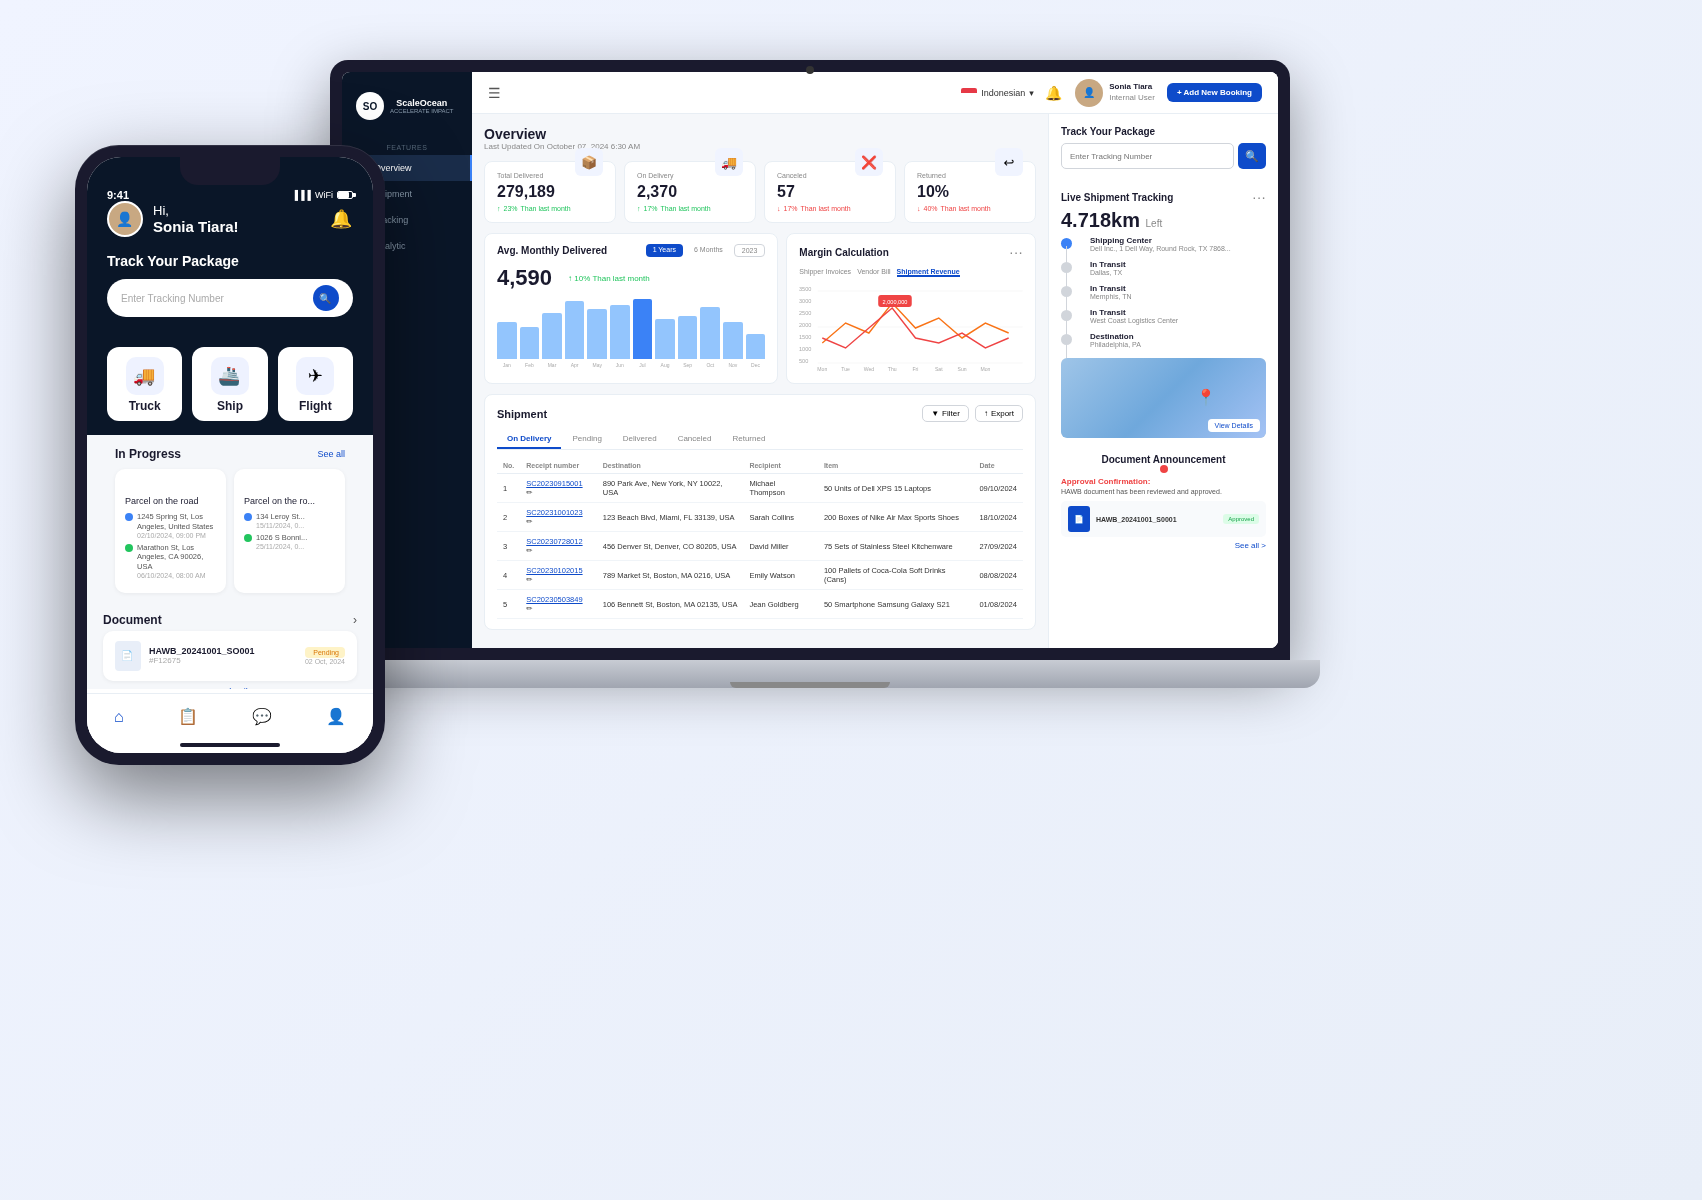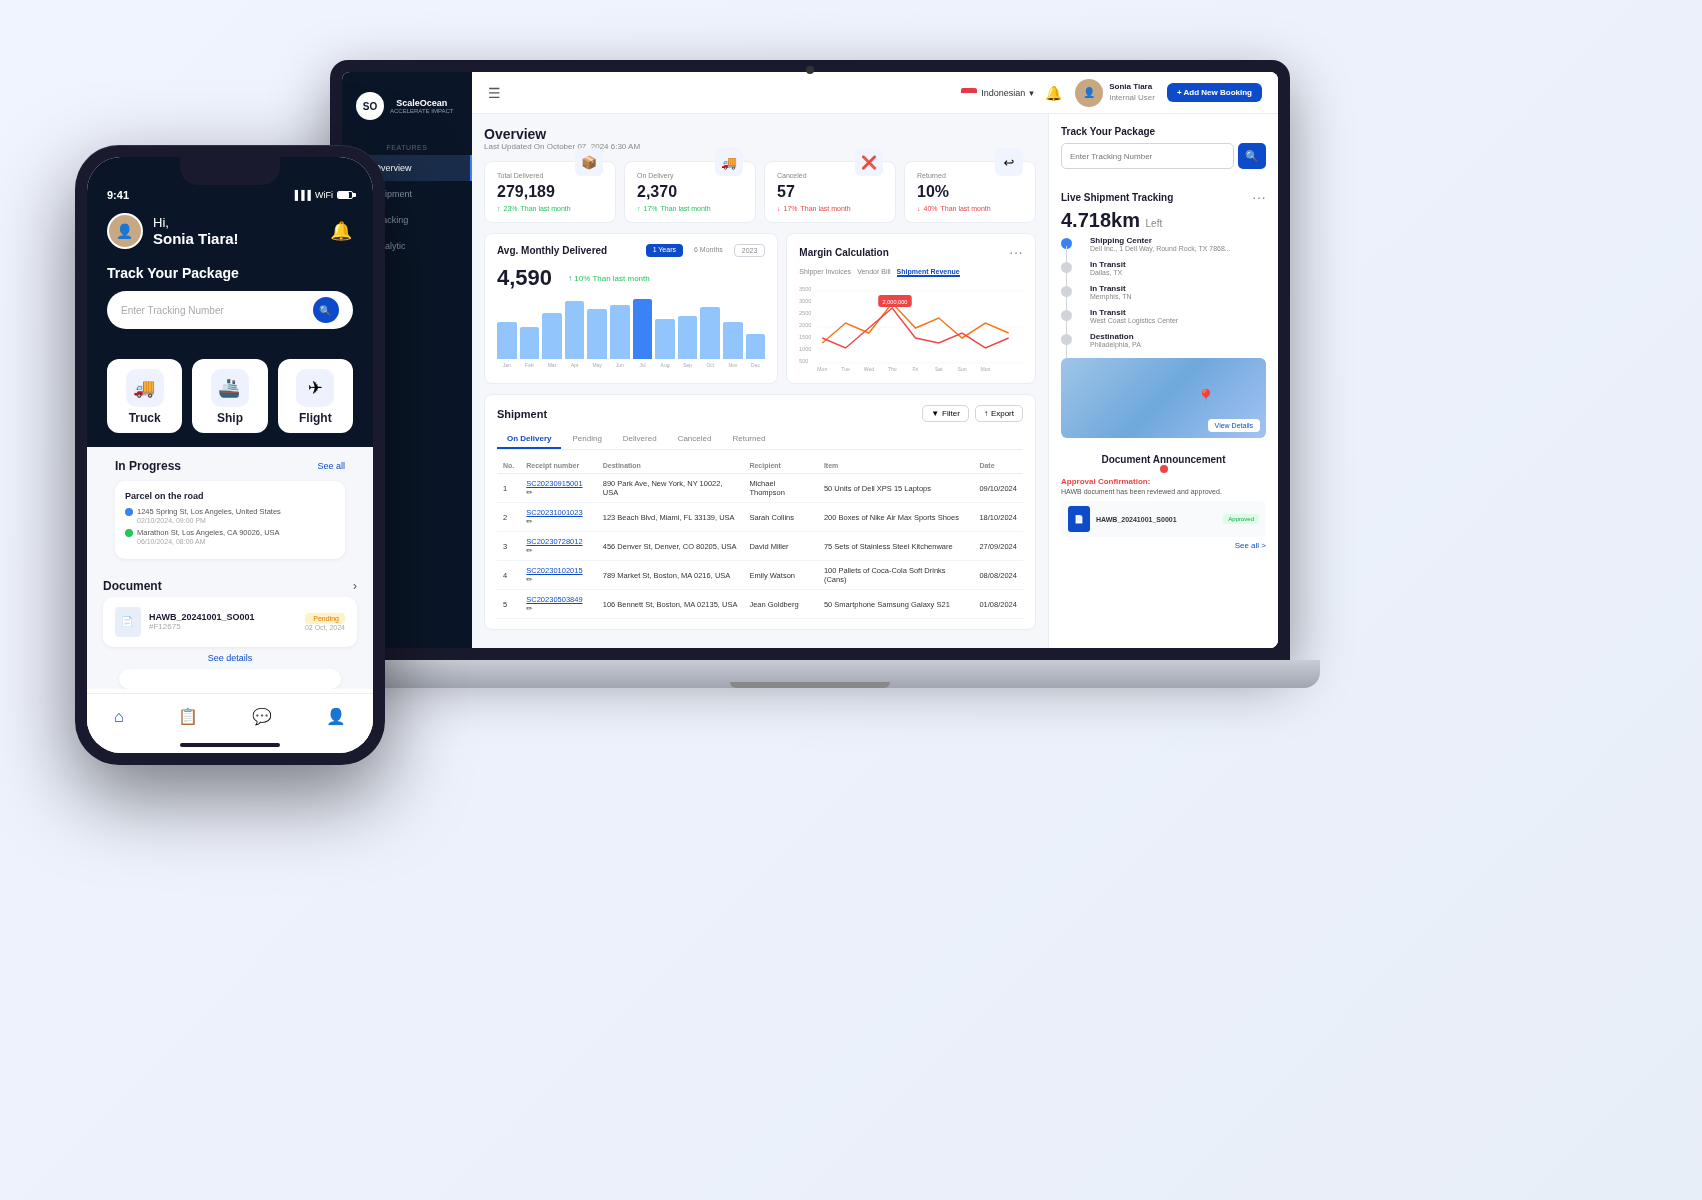"9:41" .phone-status-bar { margin-bottom: 12px -> none }
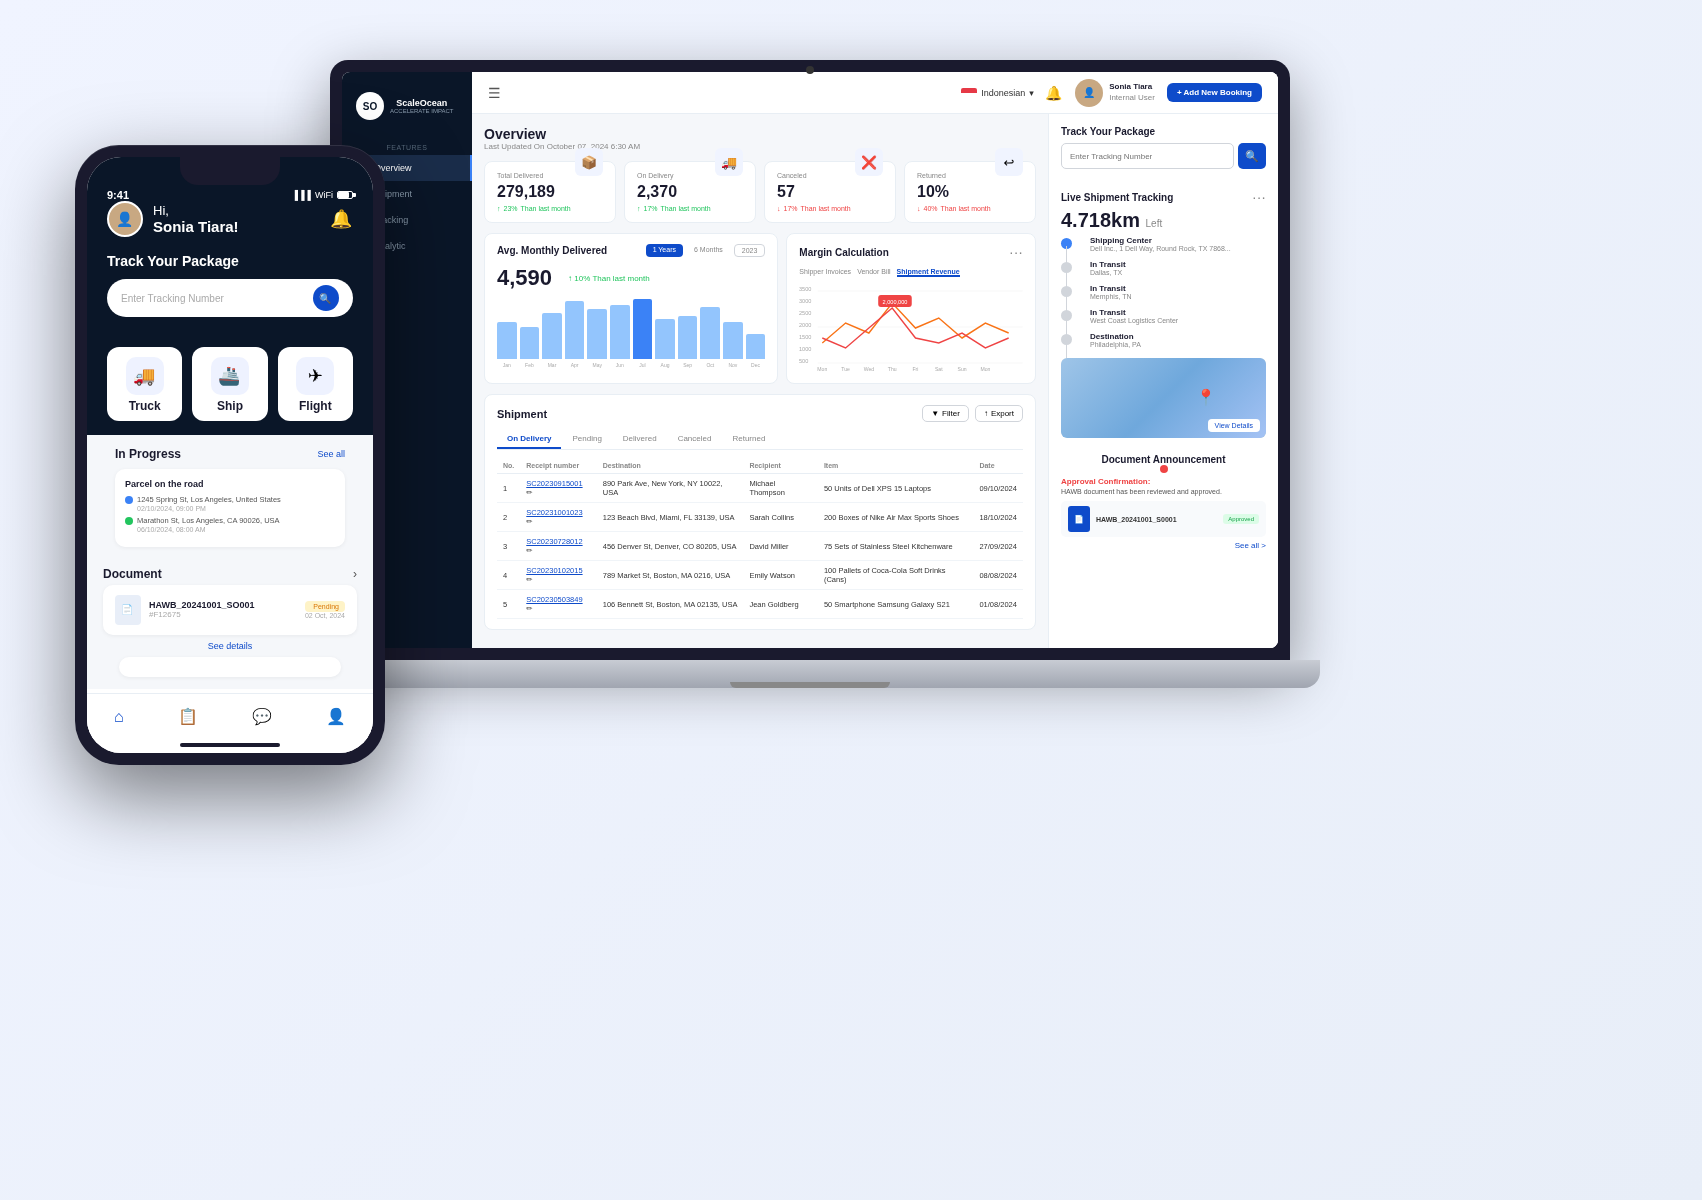"Parcel on the road" .progress-title { font-weight: 700 -> 400; margin-top: none -> 17px }
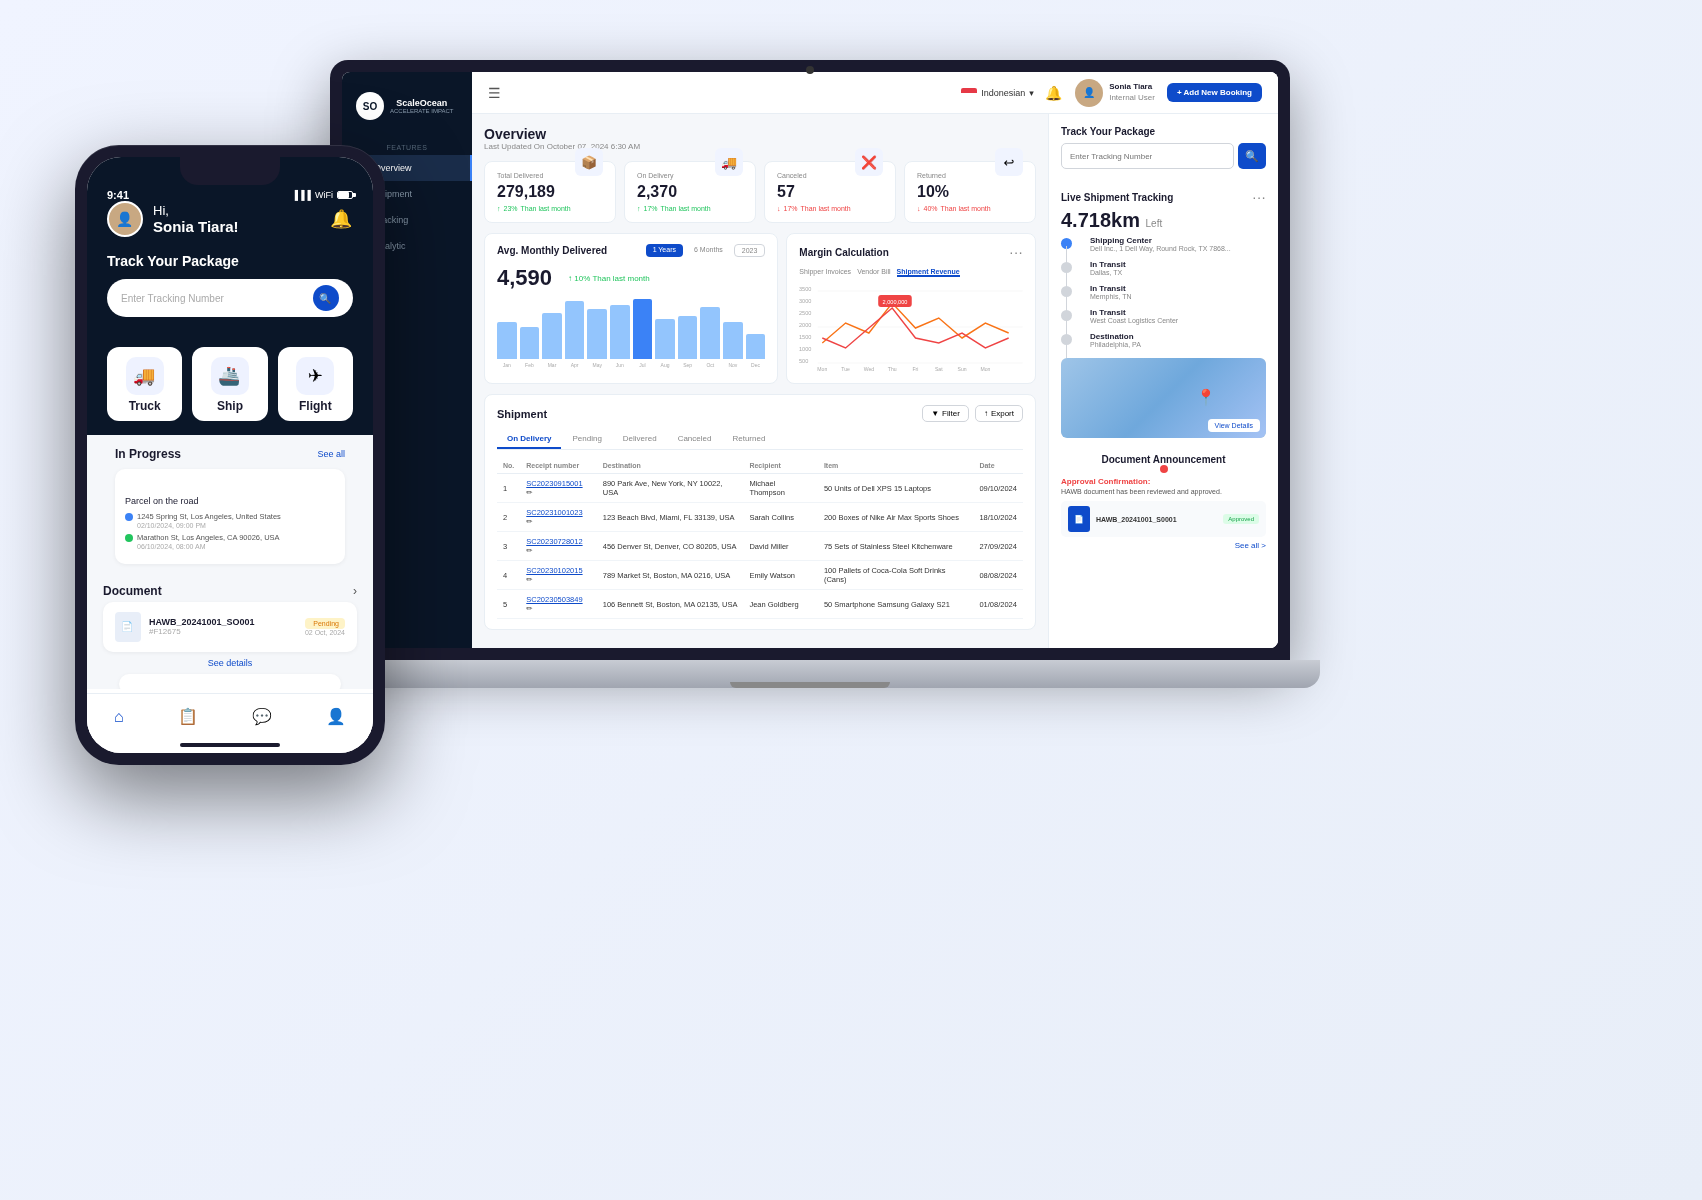"Parcel on the ro..." div.progress-card { html: none -> <div> <div>Parcel on the ro...</div> <div> <div></div> <div> <div>134 Leroy St...</div> <div>15/11/2024, 0...</div> </div> </div> <div> <div></div> <div> <div>1026 S Bonni...</div> <div>25/11/2024, 0...</div> </div> </div> </div> }
